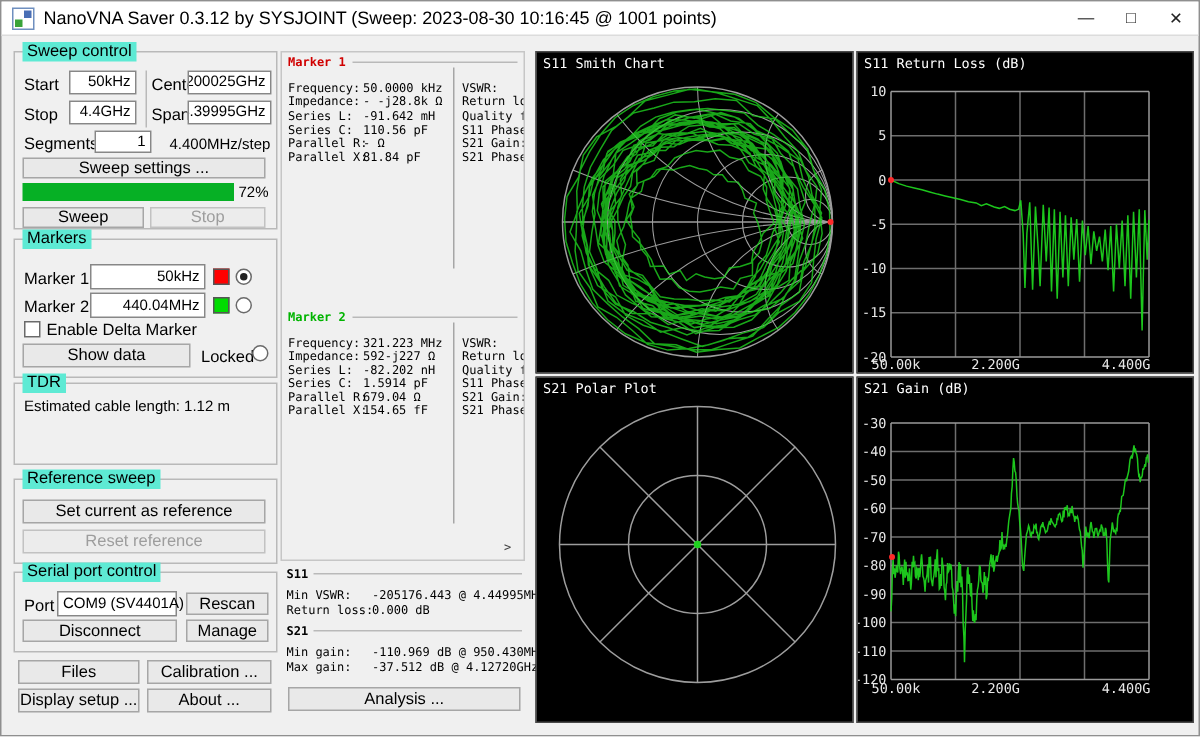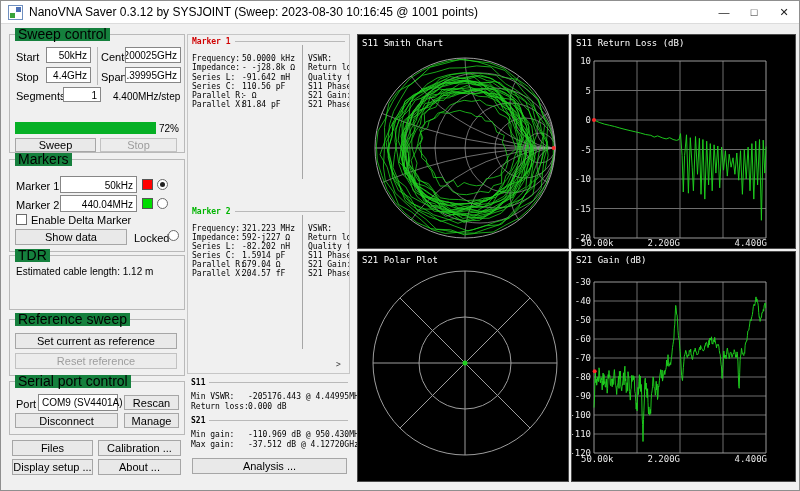"Sweep control" .legend { background: #15803d -> #5eead4; font-size: 14px -> 11px }
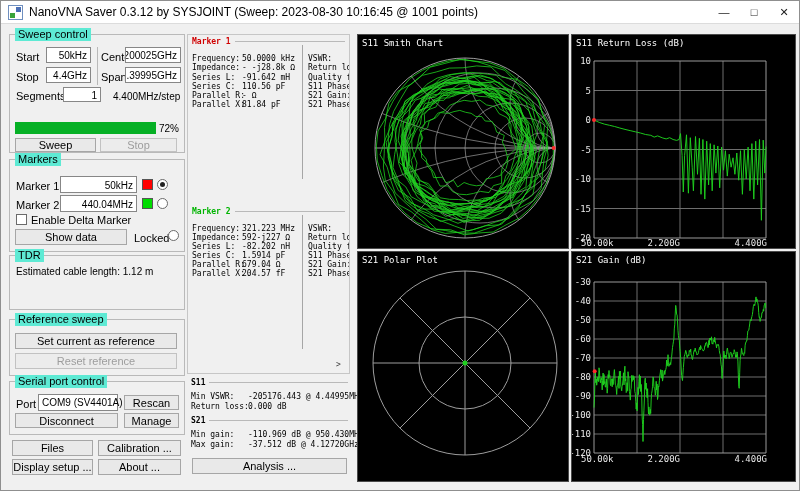"Sweep settings ..." div.btn { html: none -> <div>Sweep settings ...</div> }
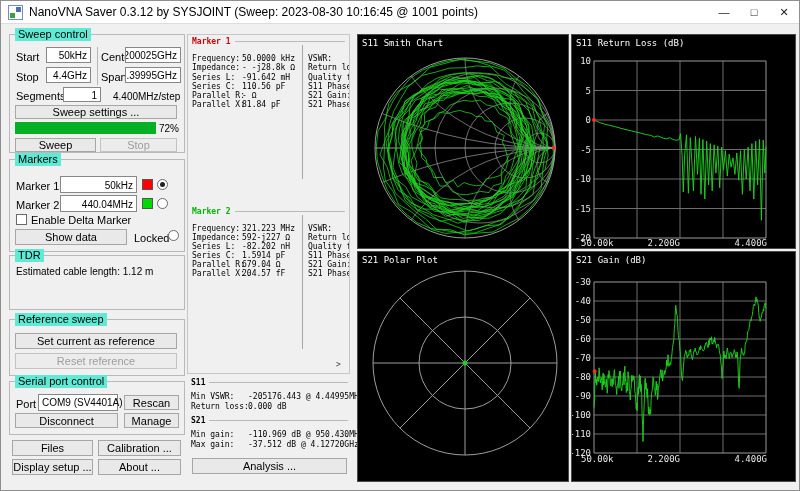"204.57 fF" span { text: 204.57 -> 154.65 }
